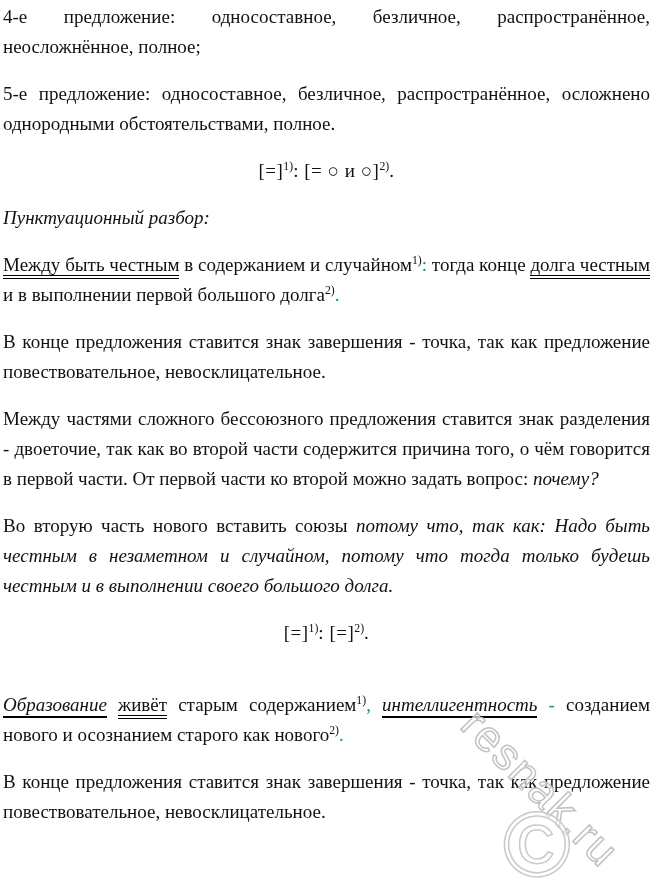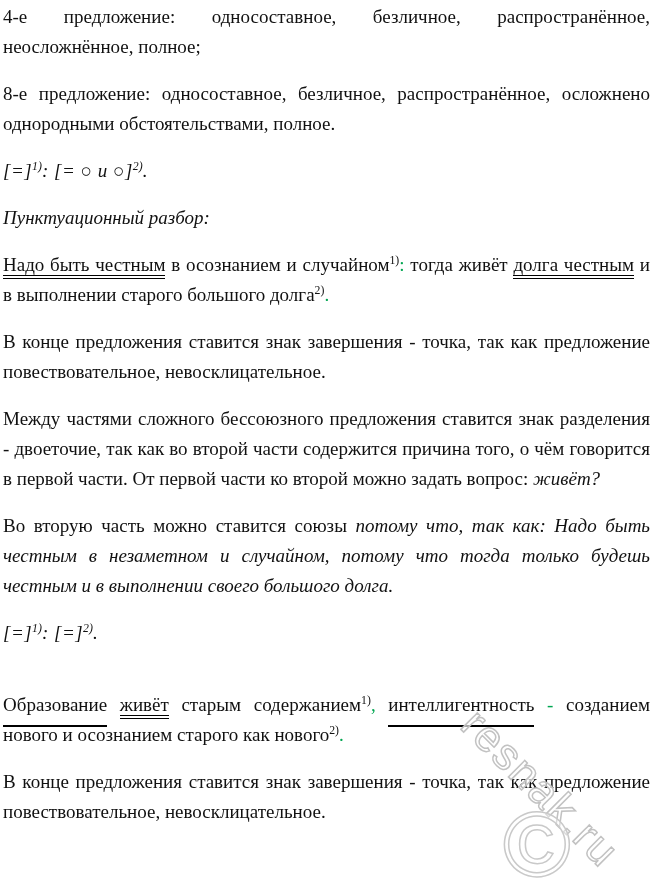"8-е предложение: односоставное," span { text: 8-е -> 5-е }
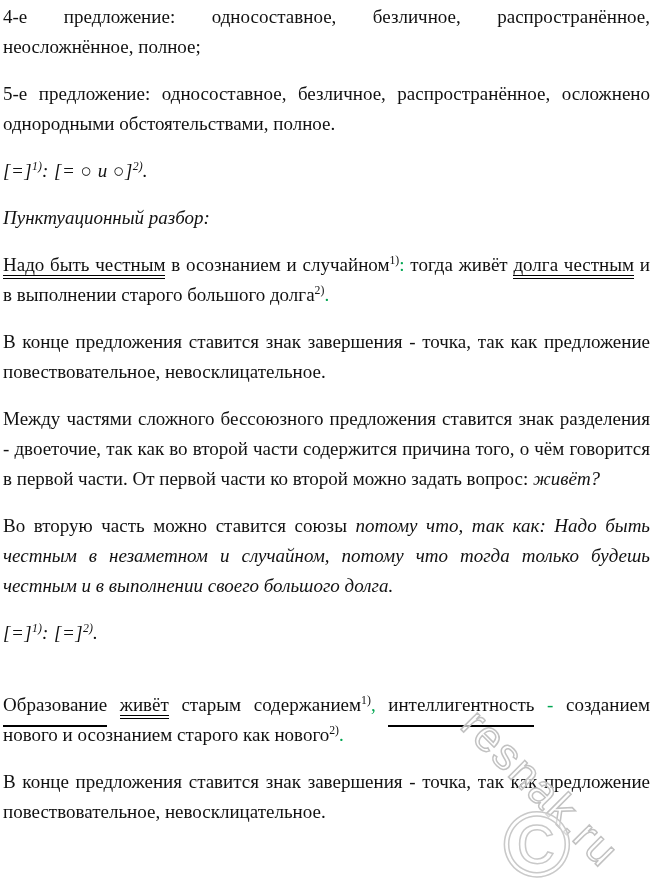"[=]1): [= ○ и ○]2)." .scheme { font-style: italic -> none; text-align: left -> center }
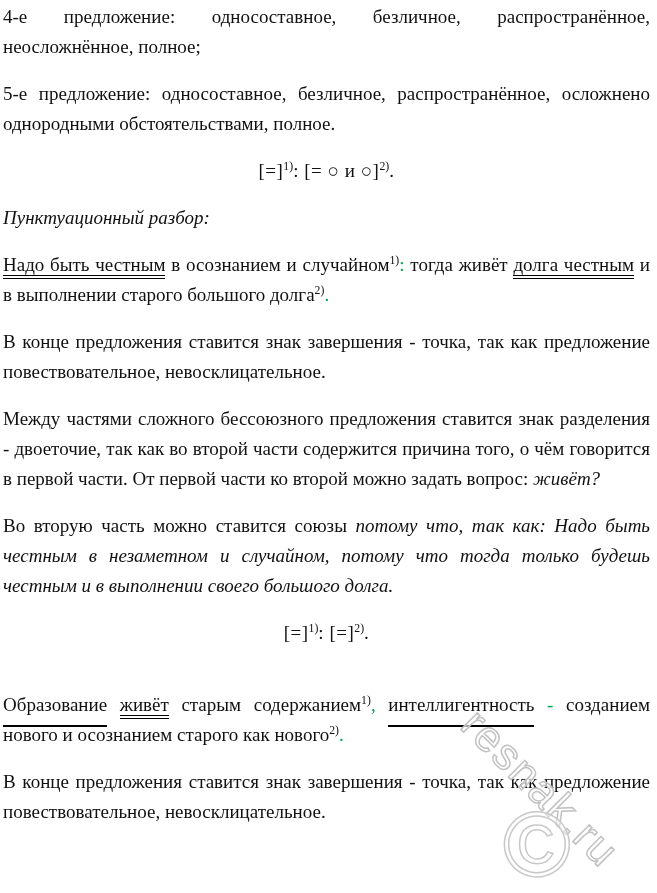"Надо быть честным" span.u-double { text: Надо -> Между }
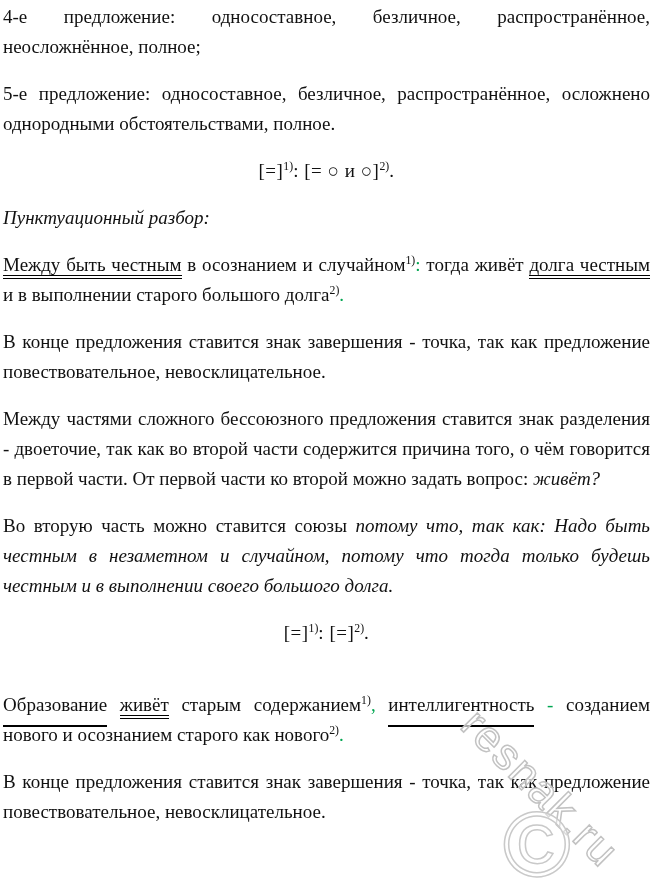"в осознанием и случайном" span { text: осознанием -> содержанием }
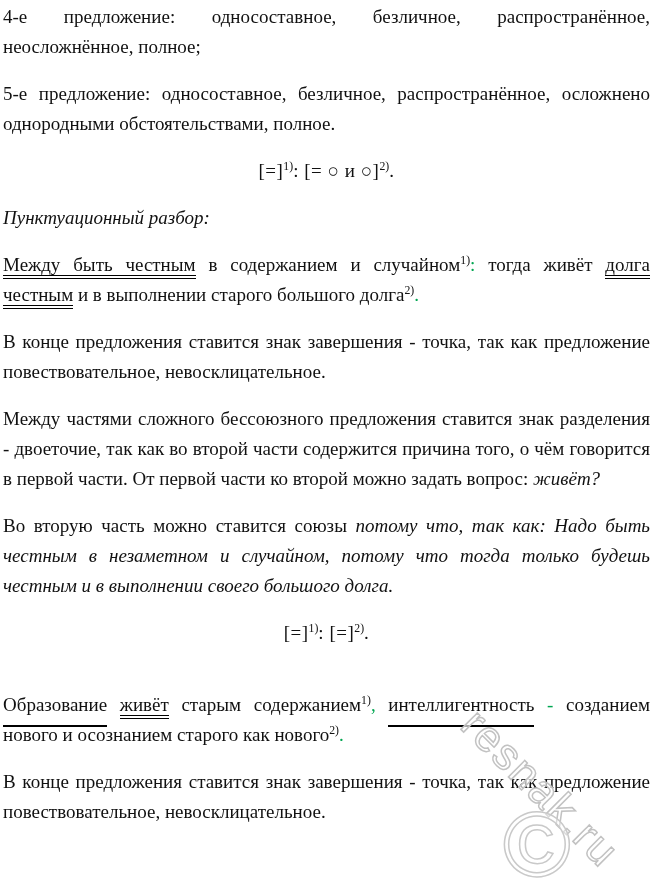"тогда живёт" span { text: живёт -> конце }
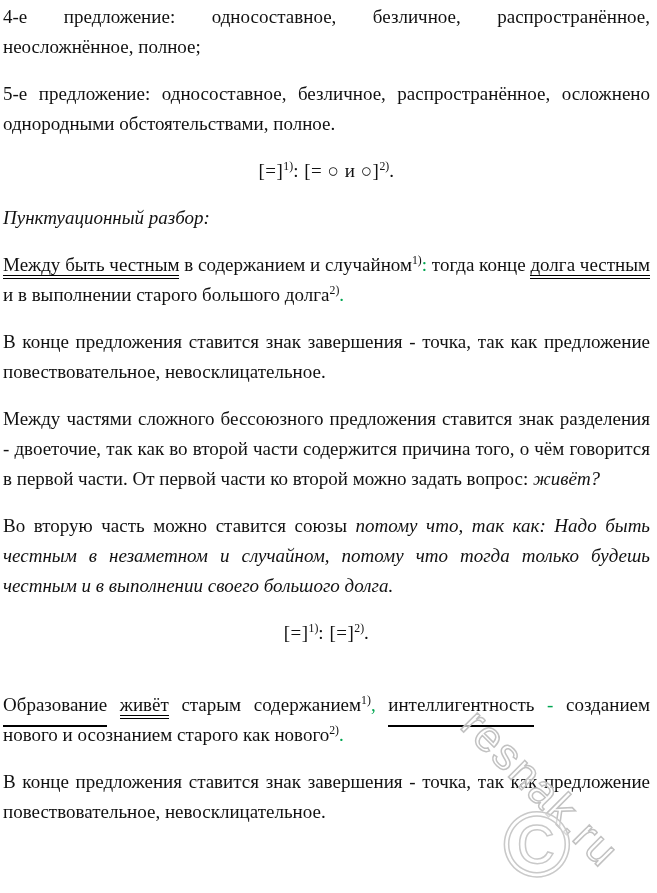"и в выполнении старого большого" span { text: старого -> первой }
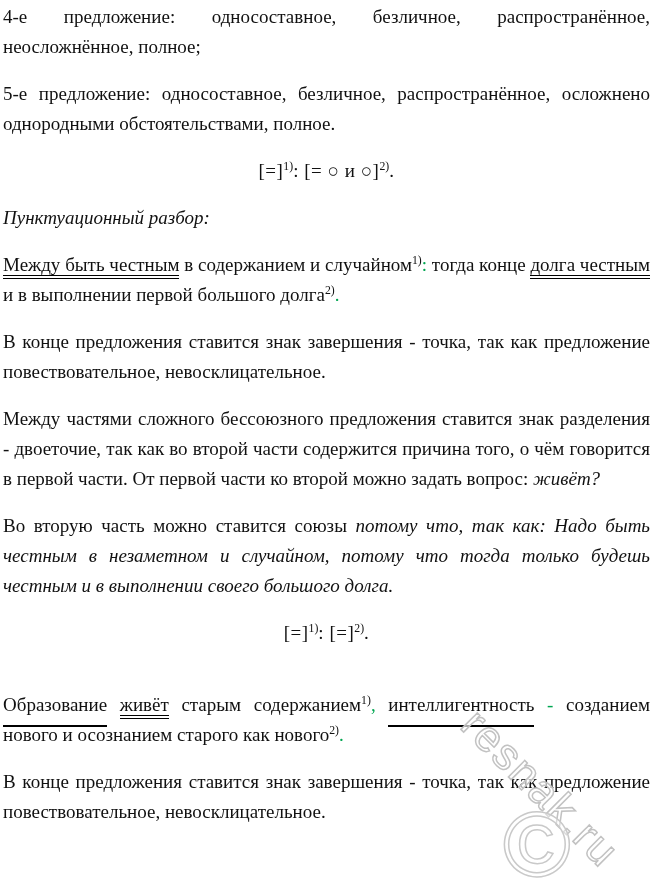"живёт?" span.italic { text: живёт -> почему }
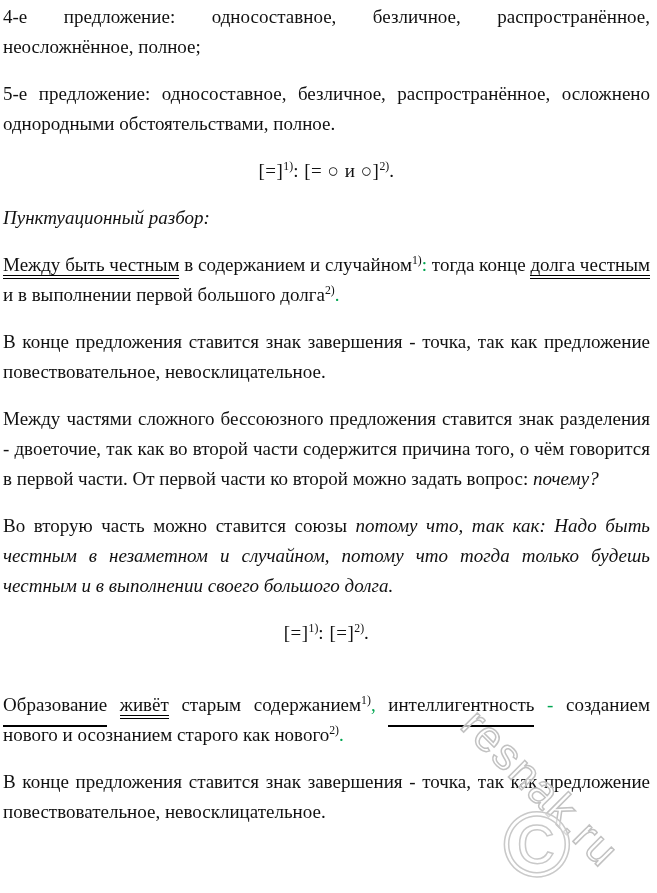"Во вторую часть можно ставится" span { text: можно ставится -> нового вставить }
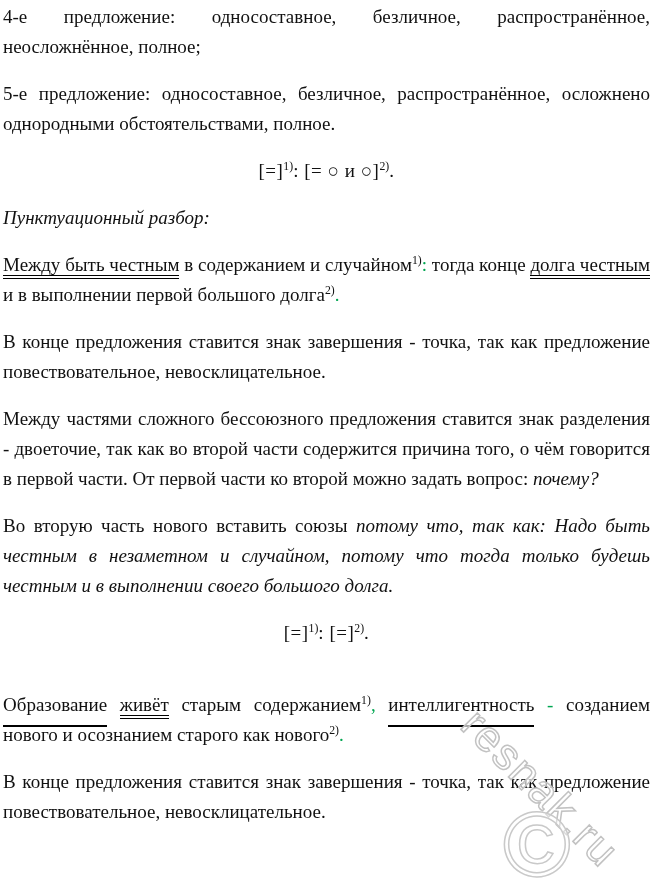"Образование" .u-single { font-style: none -> italic; padding-bottom: 10px -> 1px }
